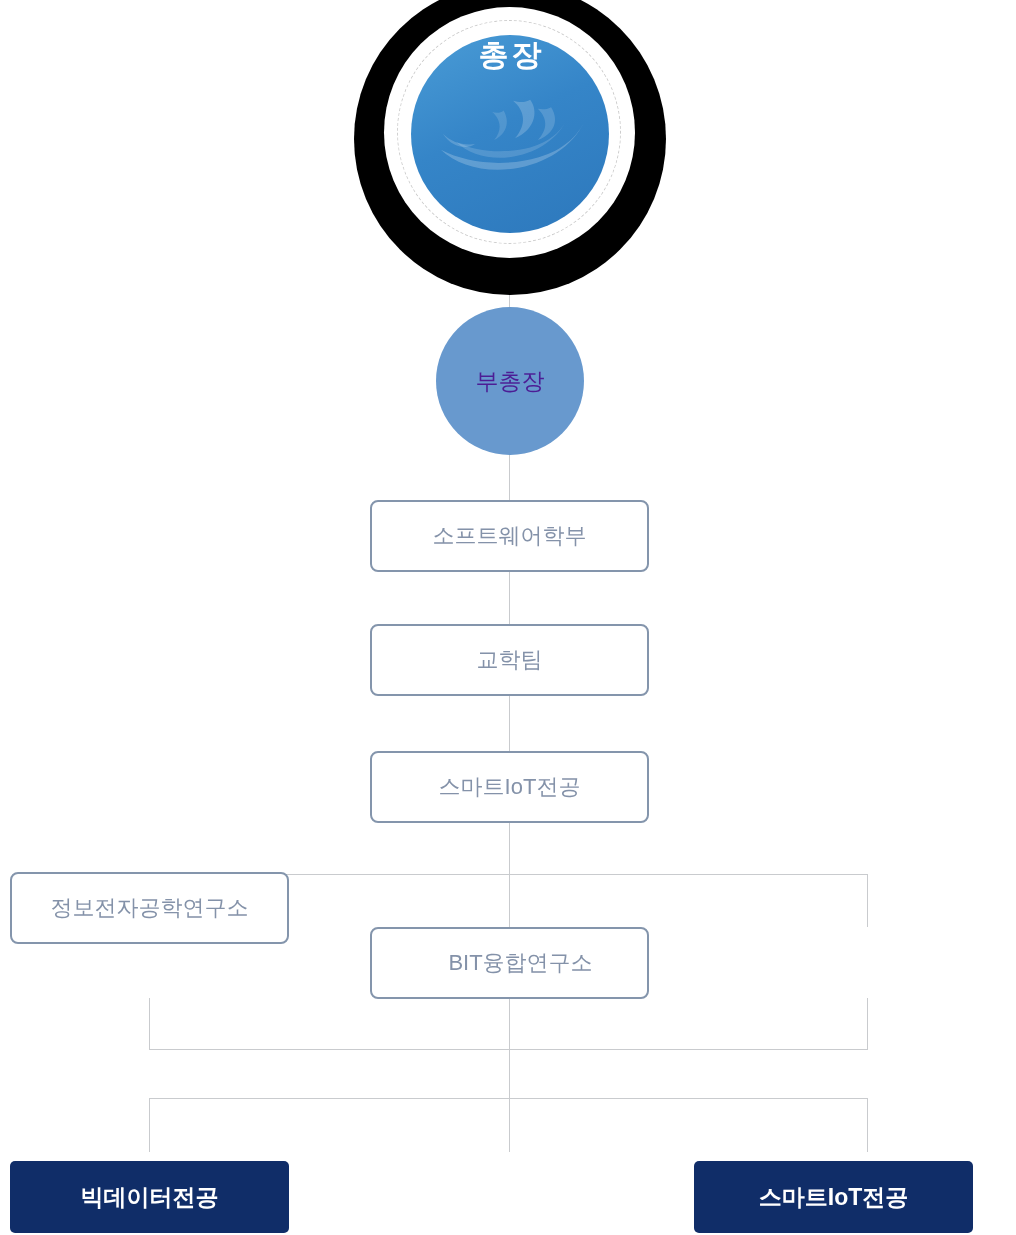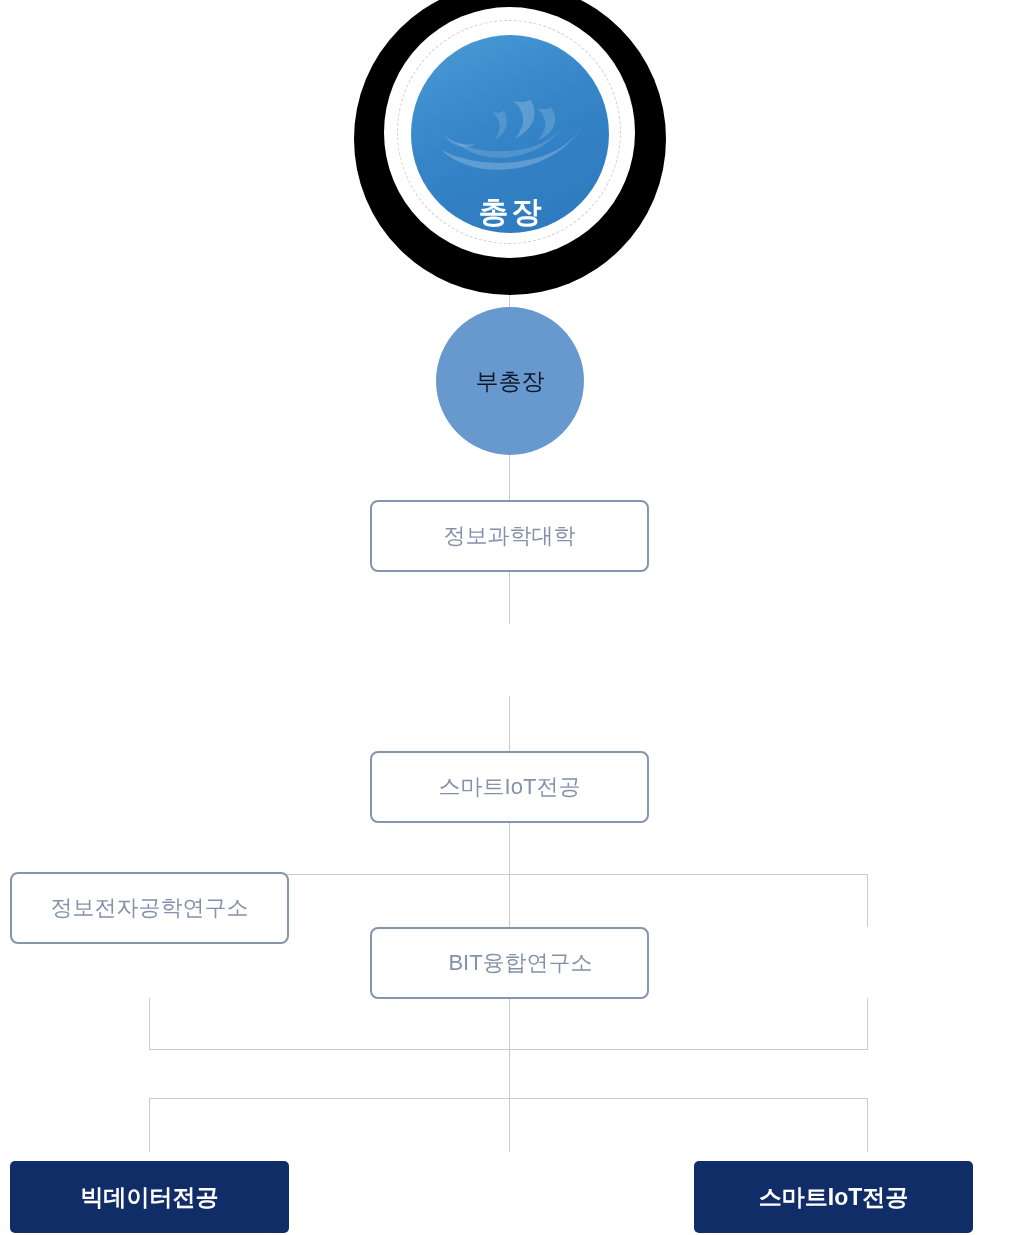"총장" .president-circle { align-items: flex-end -> flex-start }
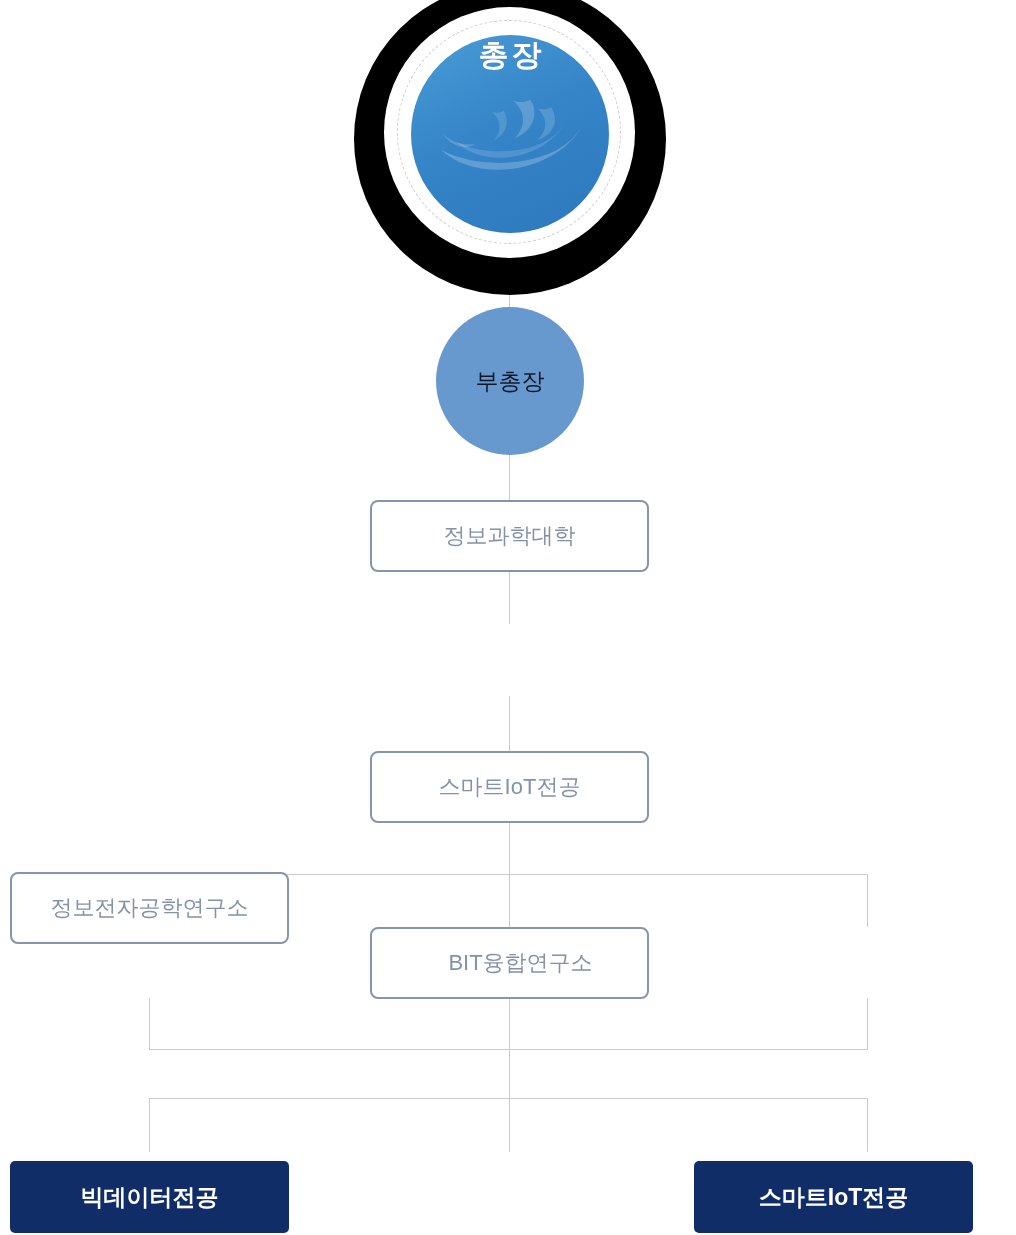"부총장" .vice-circle { color: #0f172a -> #4c1d95 }
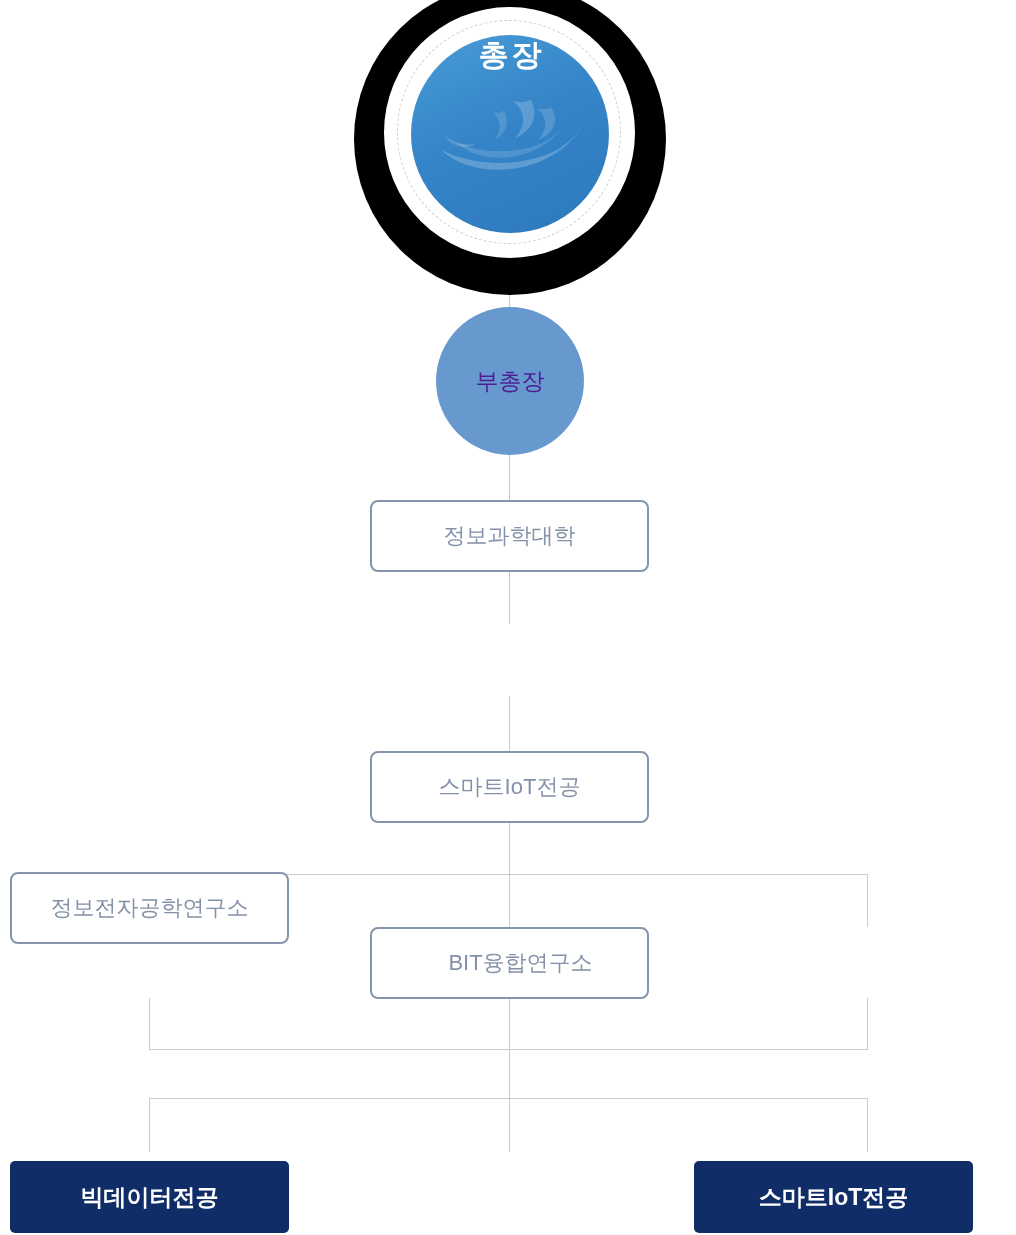"정보과학대학" span { text: 정보과학대학 -> 소프트웨어학부 }
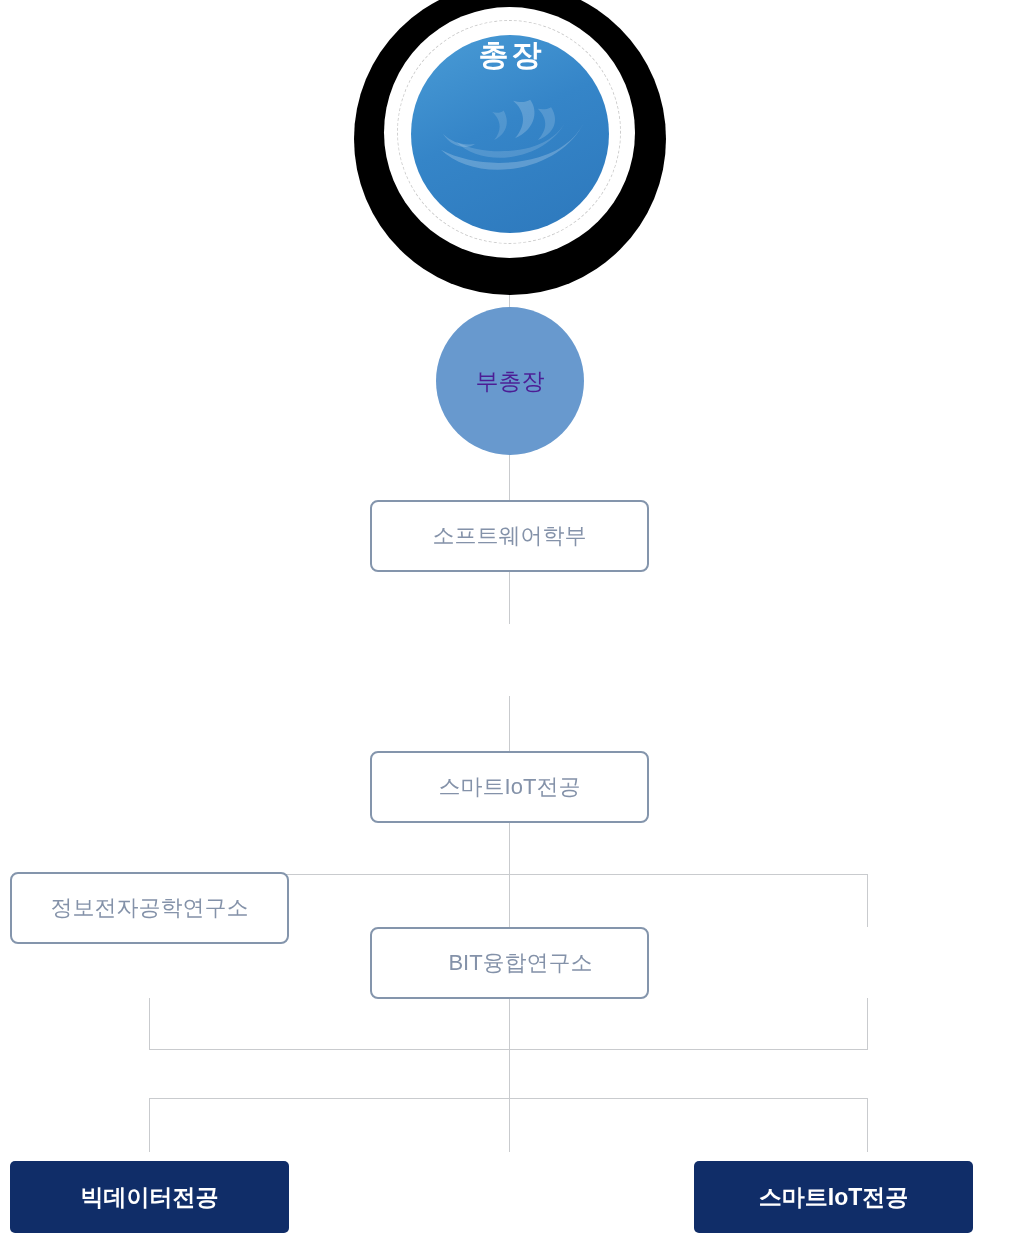"교학팀" div.node-box { html: none -> <div> <span>교학팀</span> </div> }
